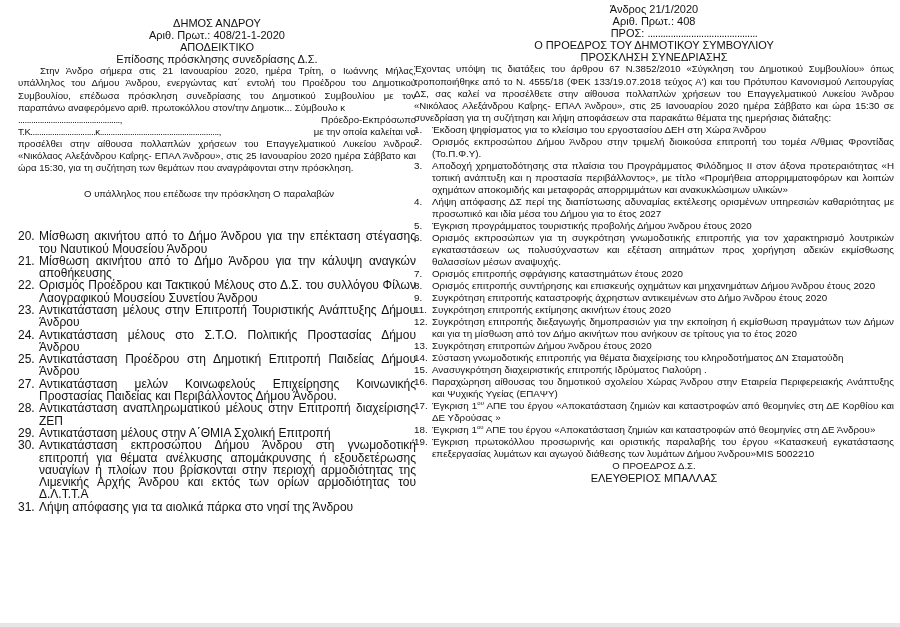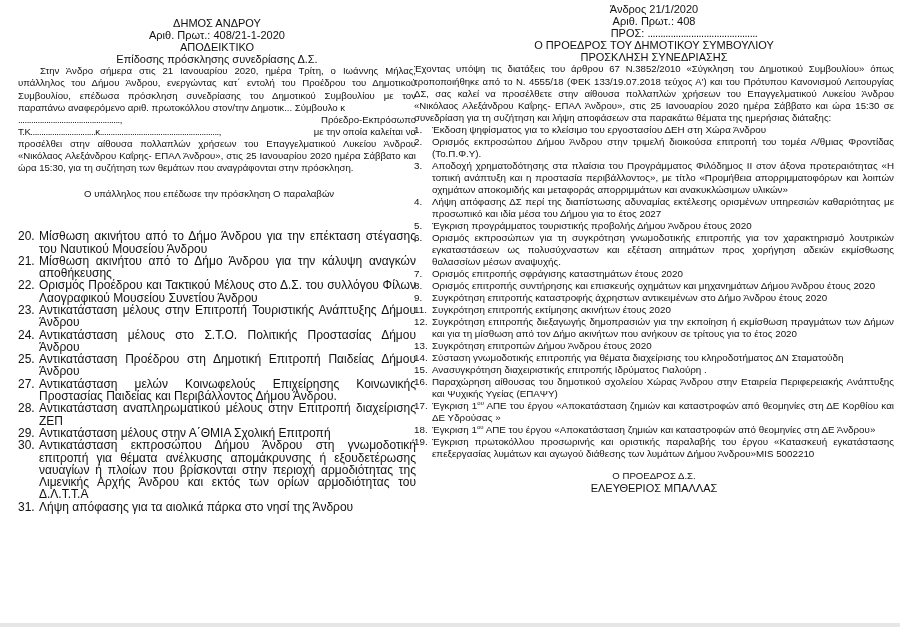"Ο ΠΡΟΕΔΡΟΣ Δ.Σ." .signature { margin-top: 10px -> none }
